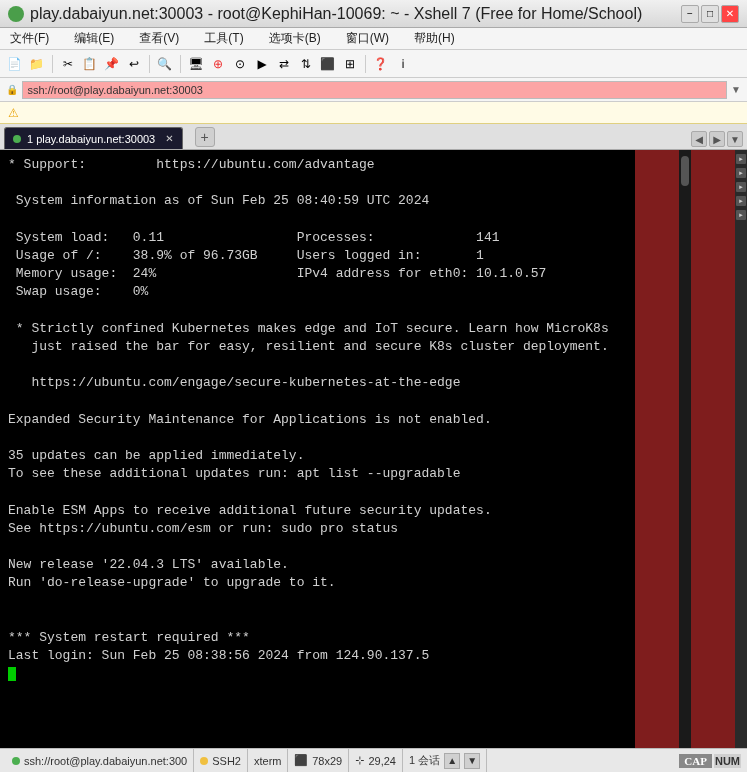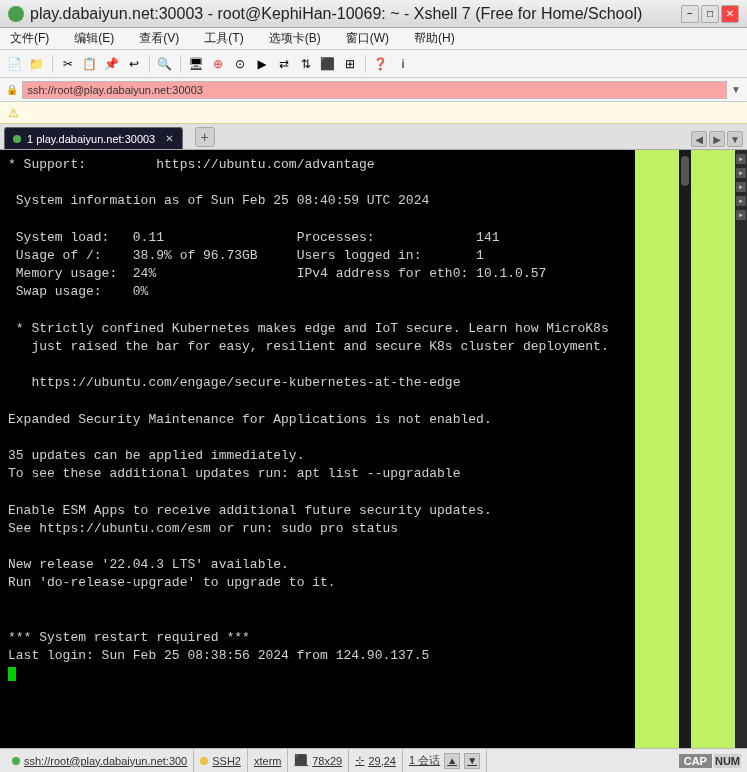"* Support: https://ubuntu.com/advantage" .terminal-wrapper { background: #bef264 -> #7f1d1d }
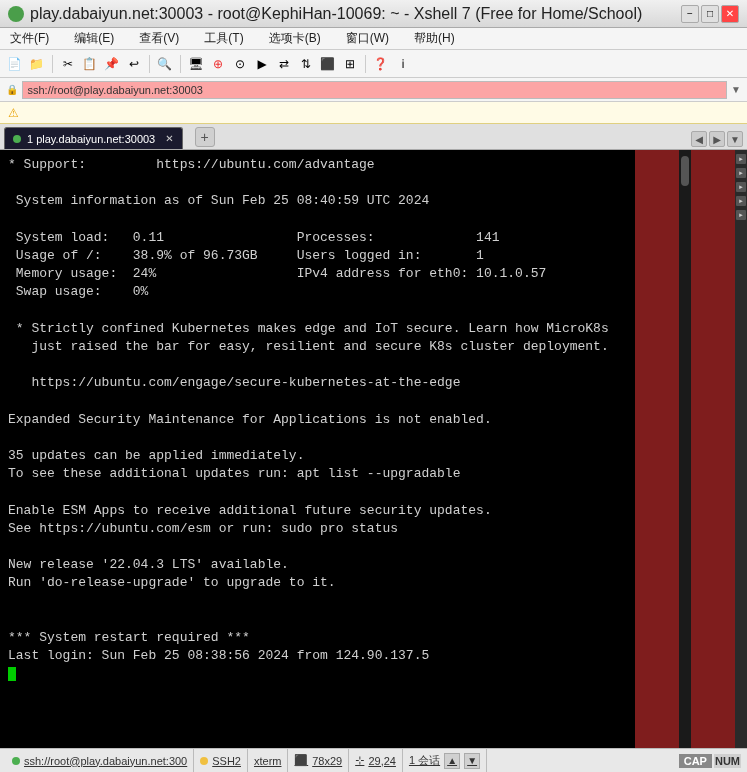"ssh://root@play.dabaiyun.net:300" .status-segment { text-decoration: underline -> none }
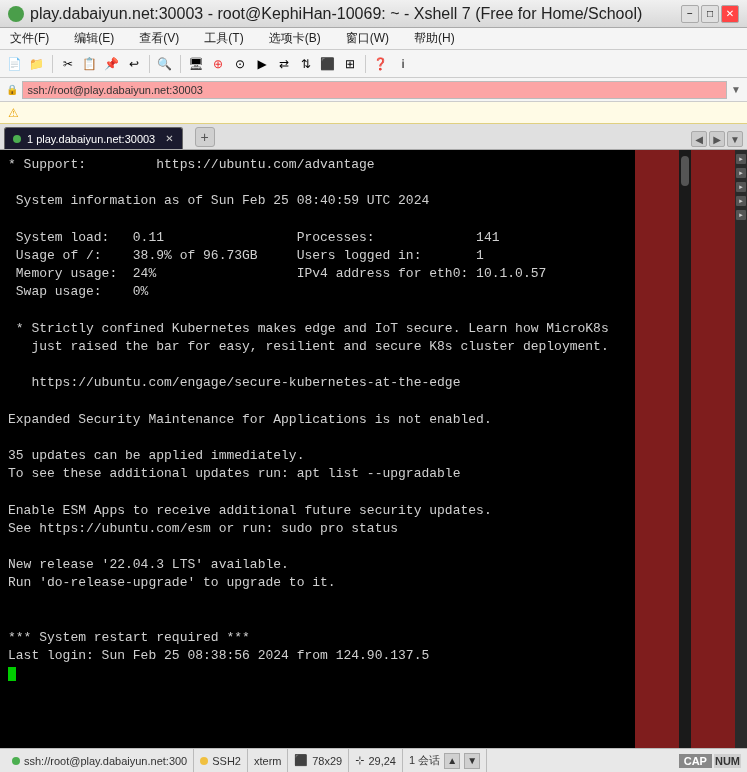"CAP" .cap-badge { font-family: none -> Liberation Serif, serif }
